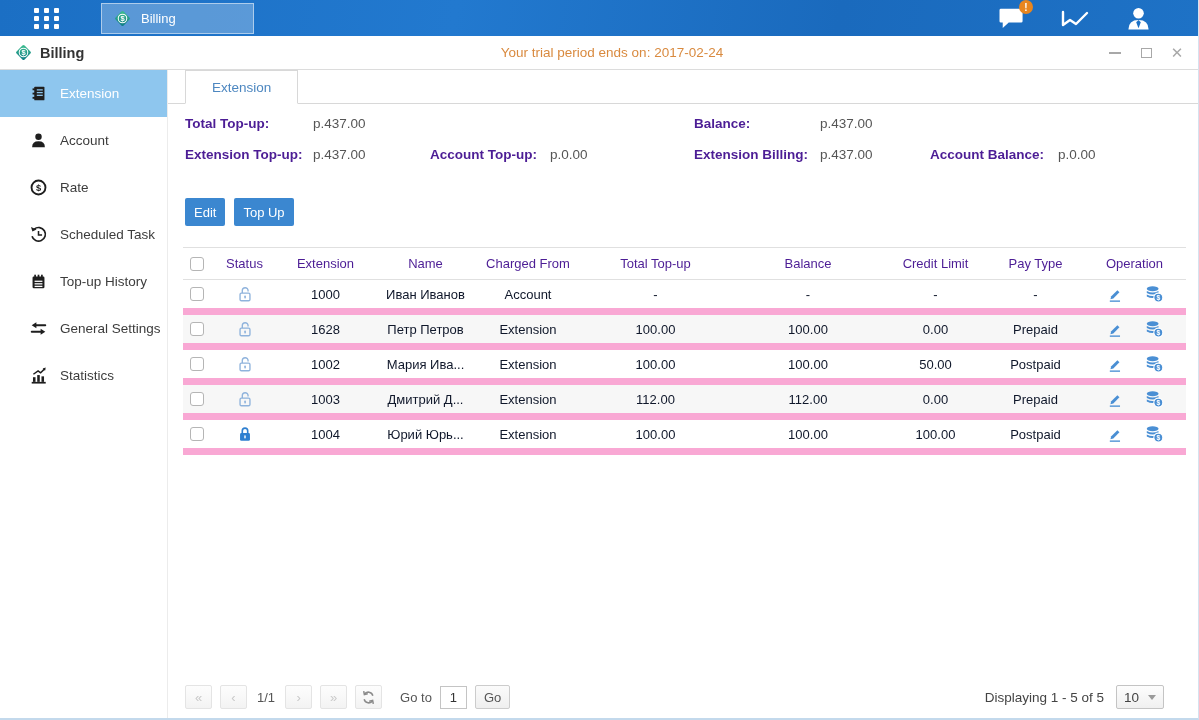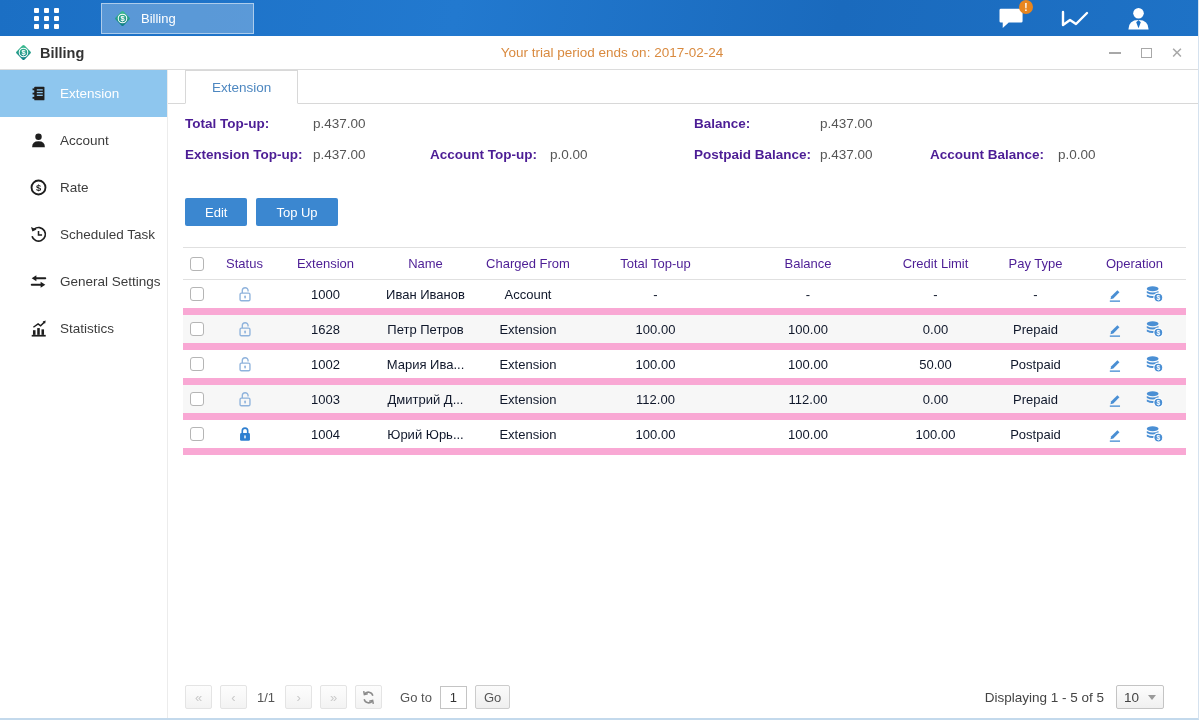"Postpaid Balance:" span.s-label { text: Postpaid Balance -> Extension Billing }
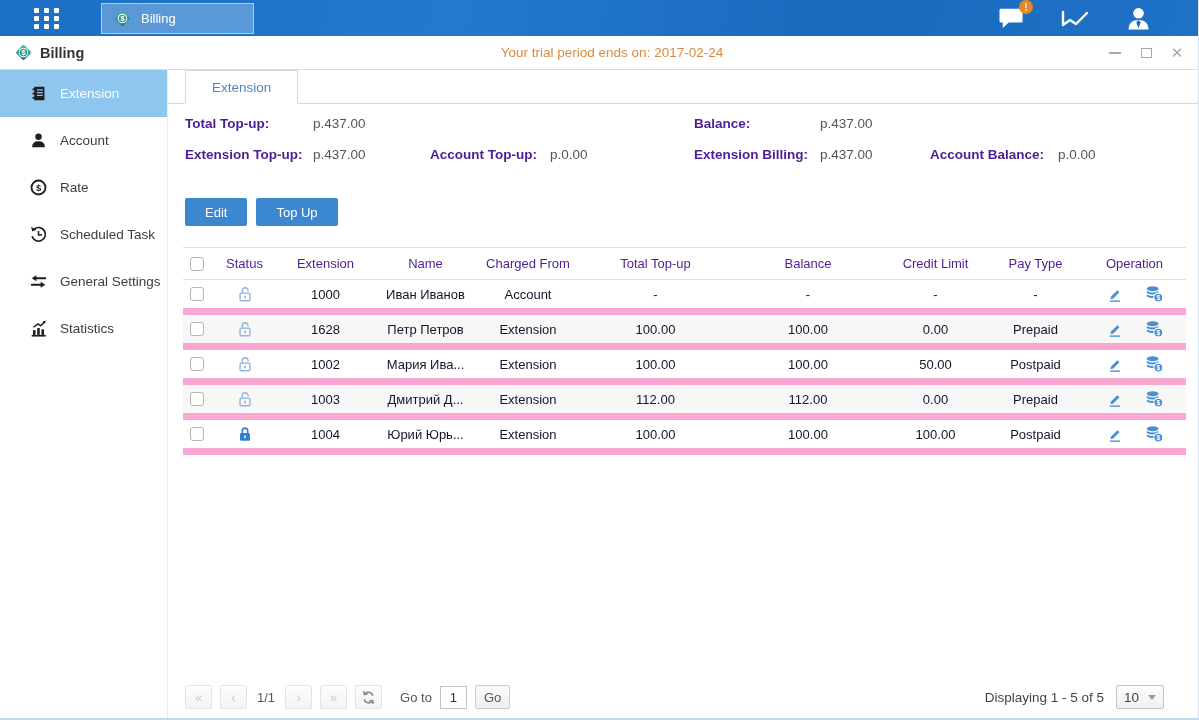"Edit" .btn { padding: 0 20px -> 0 9px }
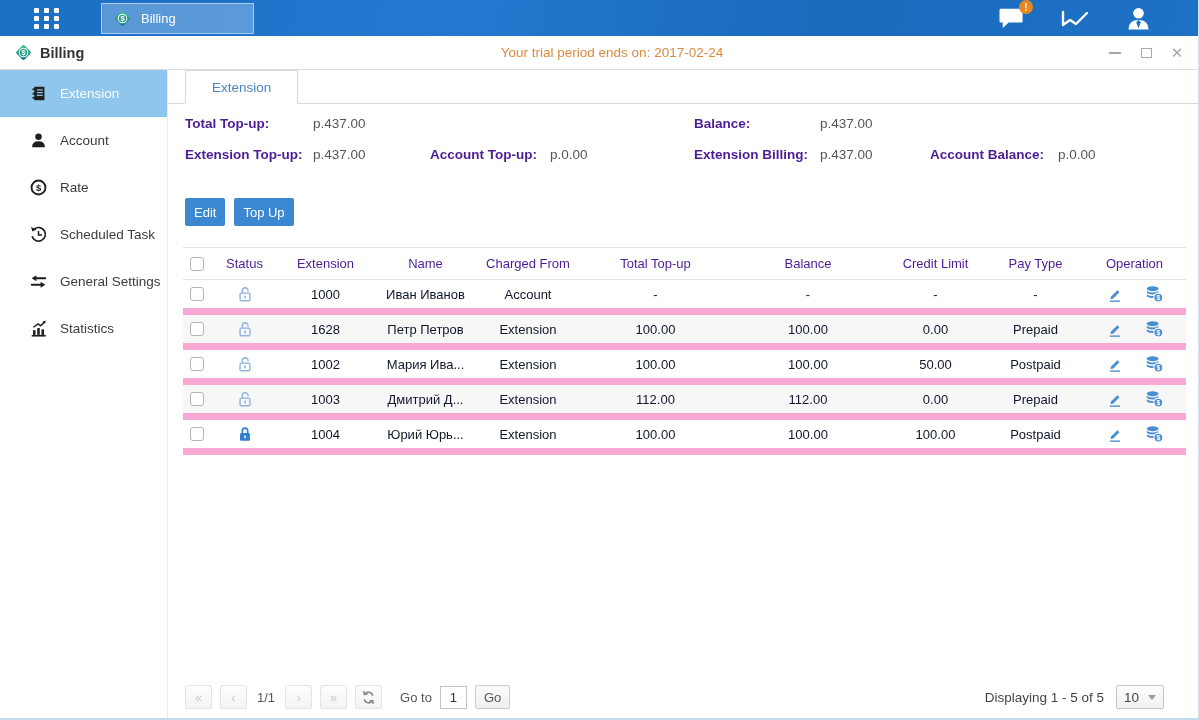"Top-up History" div.side-item { html: none -> <div> <svg> <rect></rect> <rect></rect> <rect></rect> <rect></rect> <rect></rect> <rect></rect> <rect></rect> </svg> <span>Top-up History</span> </div> }
